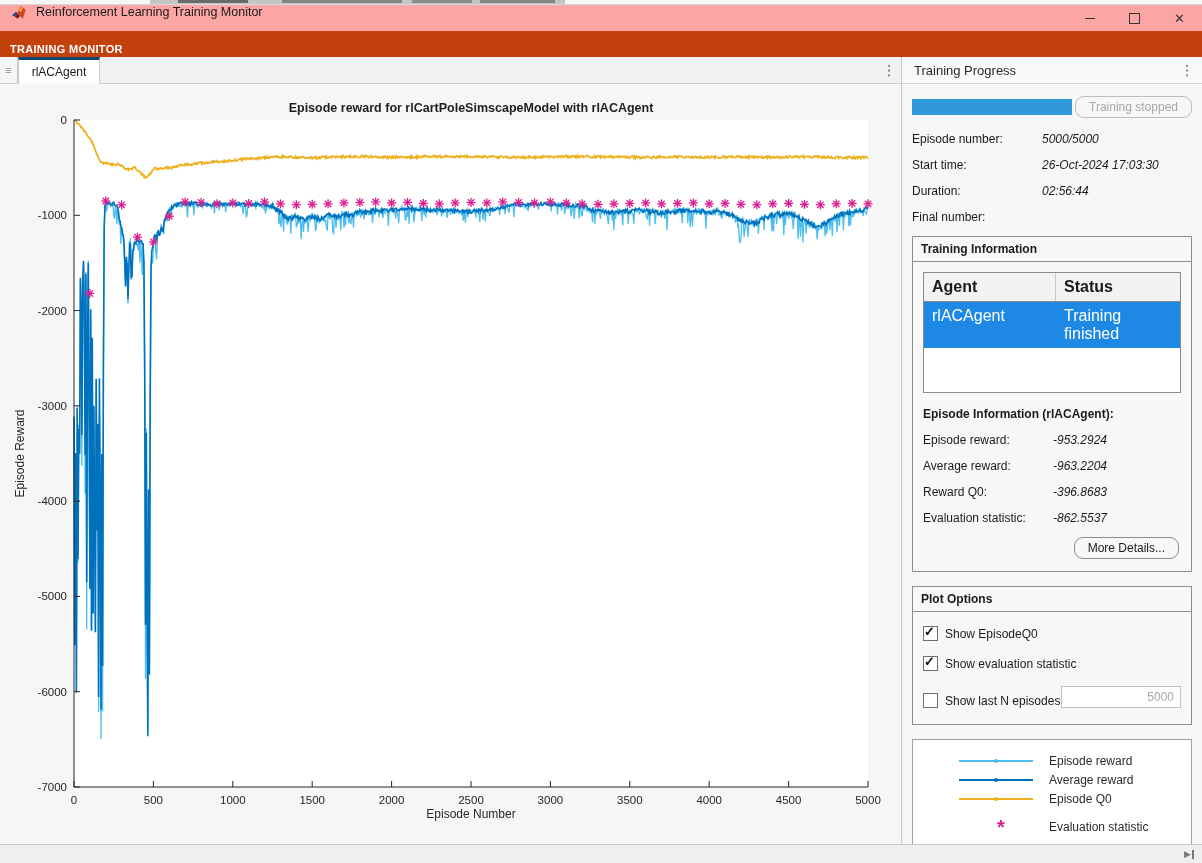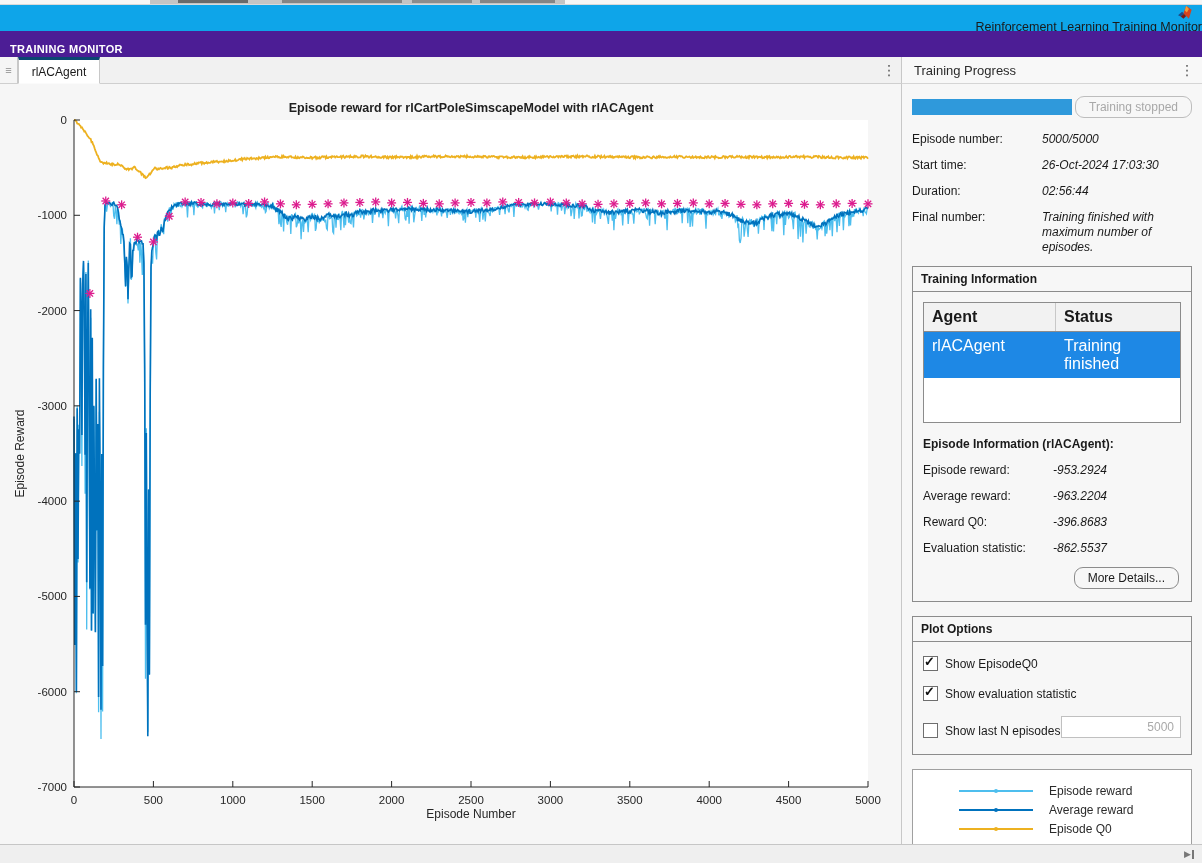"Reinforcement Learning Training Monitor" .titlebar { align-items: flex-end -> flex-start; background: #0ea5e9 -> #fca5a5; flex-direction: column -> none }
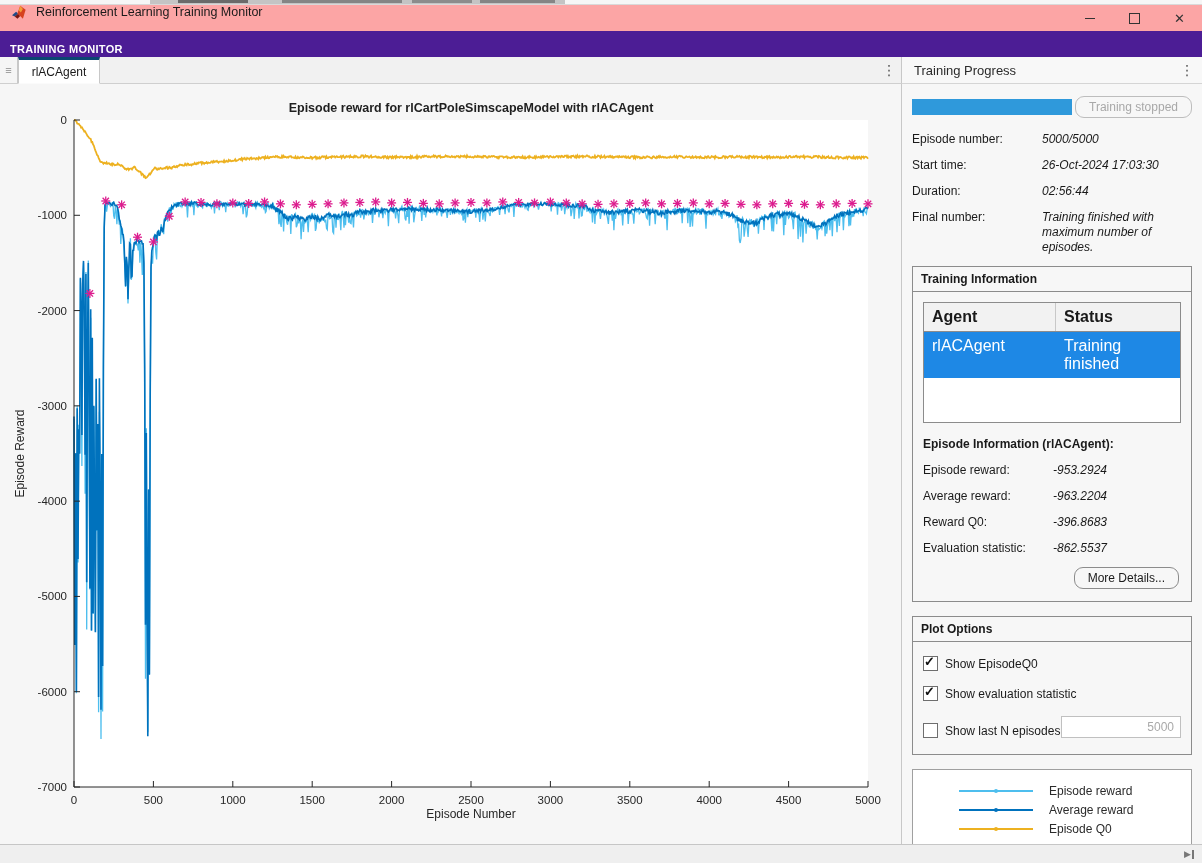"TRAINING MONITOR" .ribbon { background: #4c1d95 -> #c2410c }
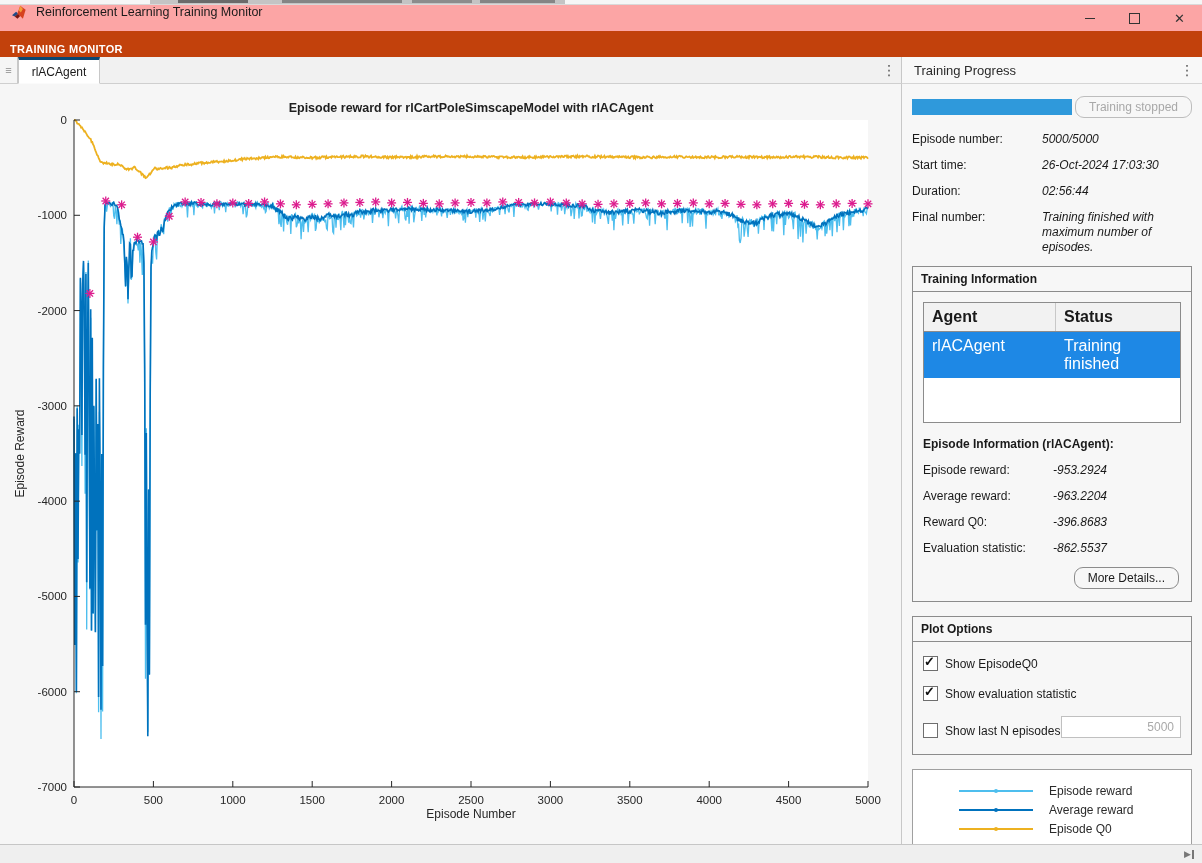"Training finished with maximum number" span.v { html: <span>Training finished with maximum number of episodes.</span> -> none }
